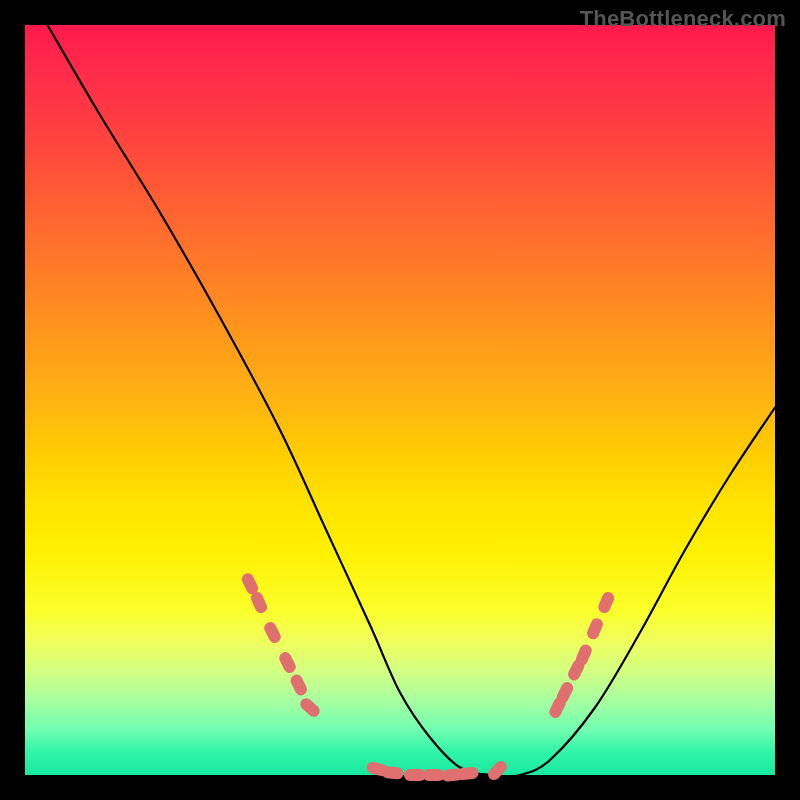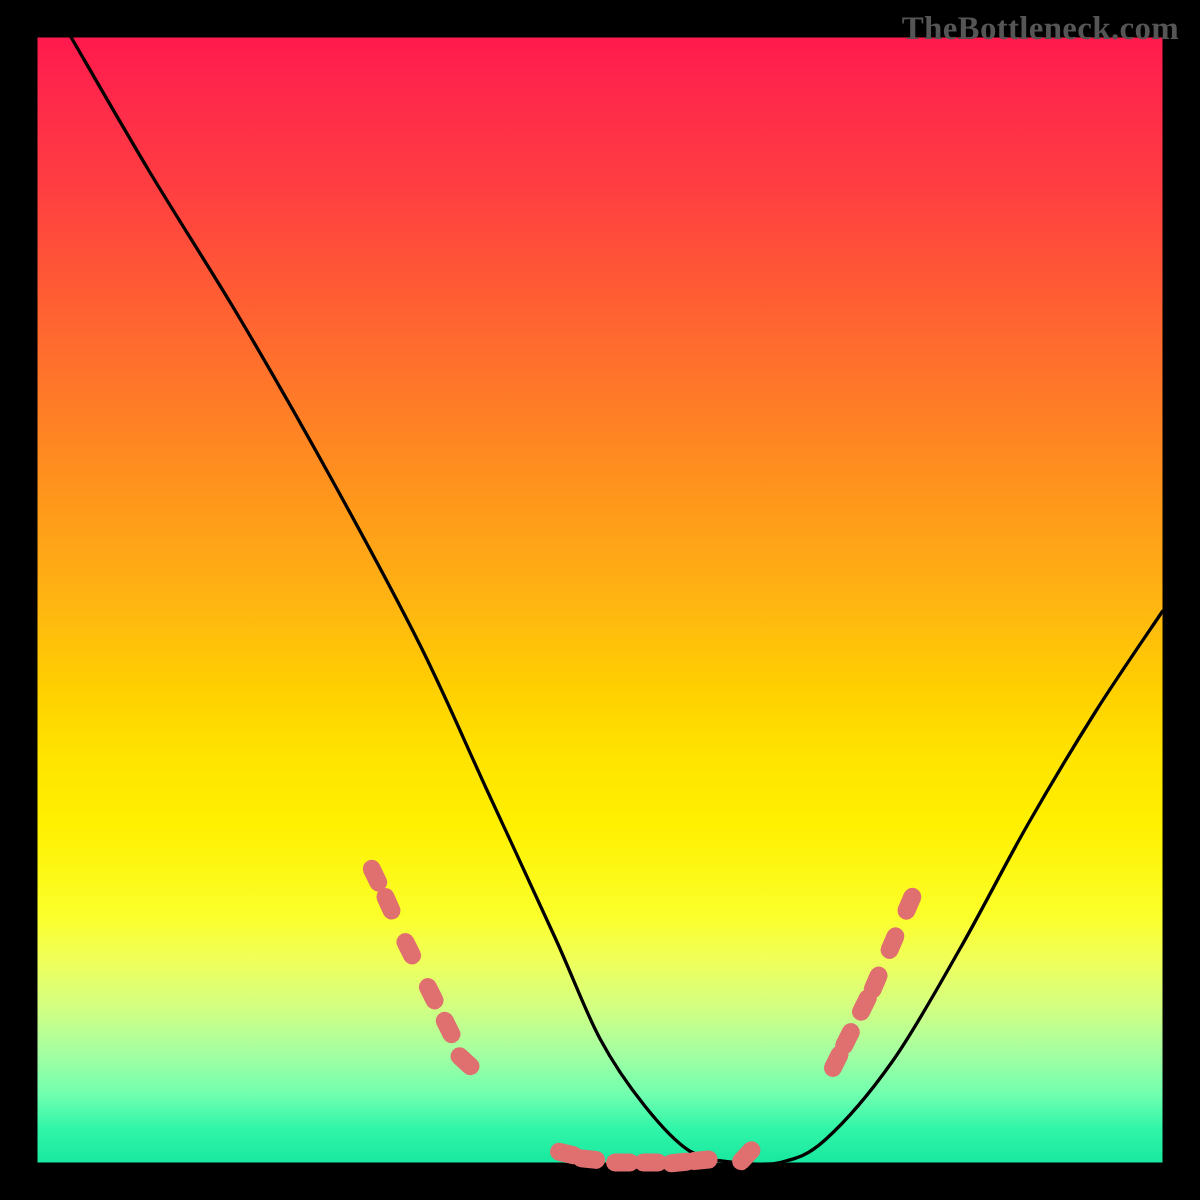"TheBottleneck.com" .watermark { font-family: Liberation Serif, serif -> none }
